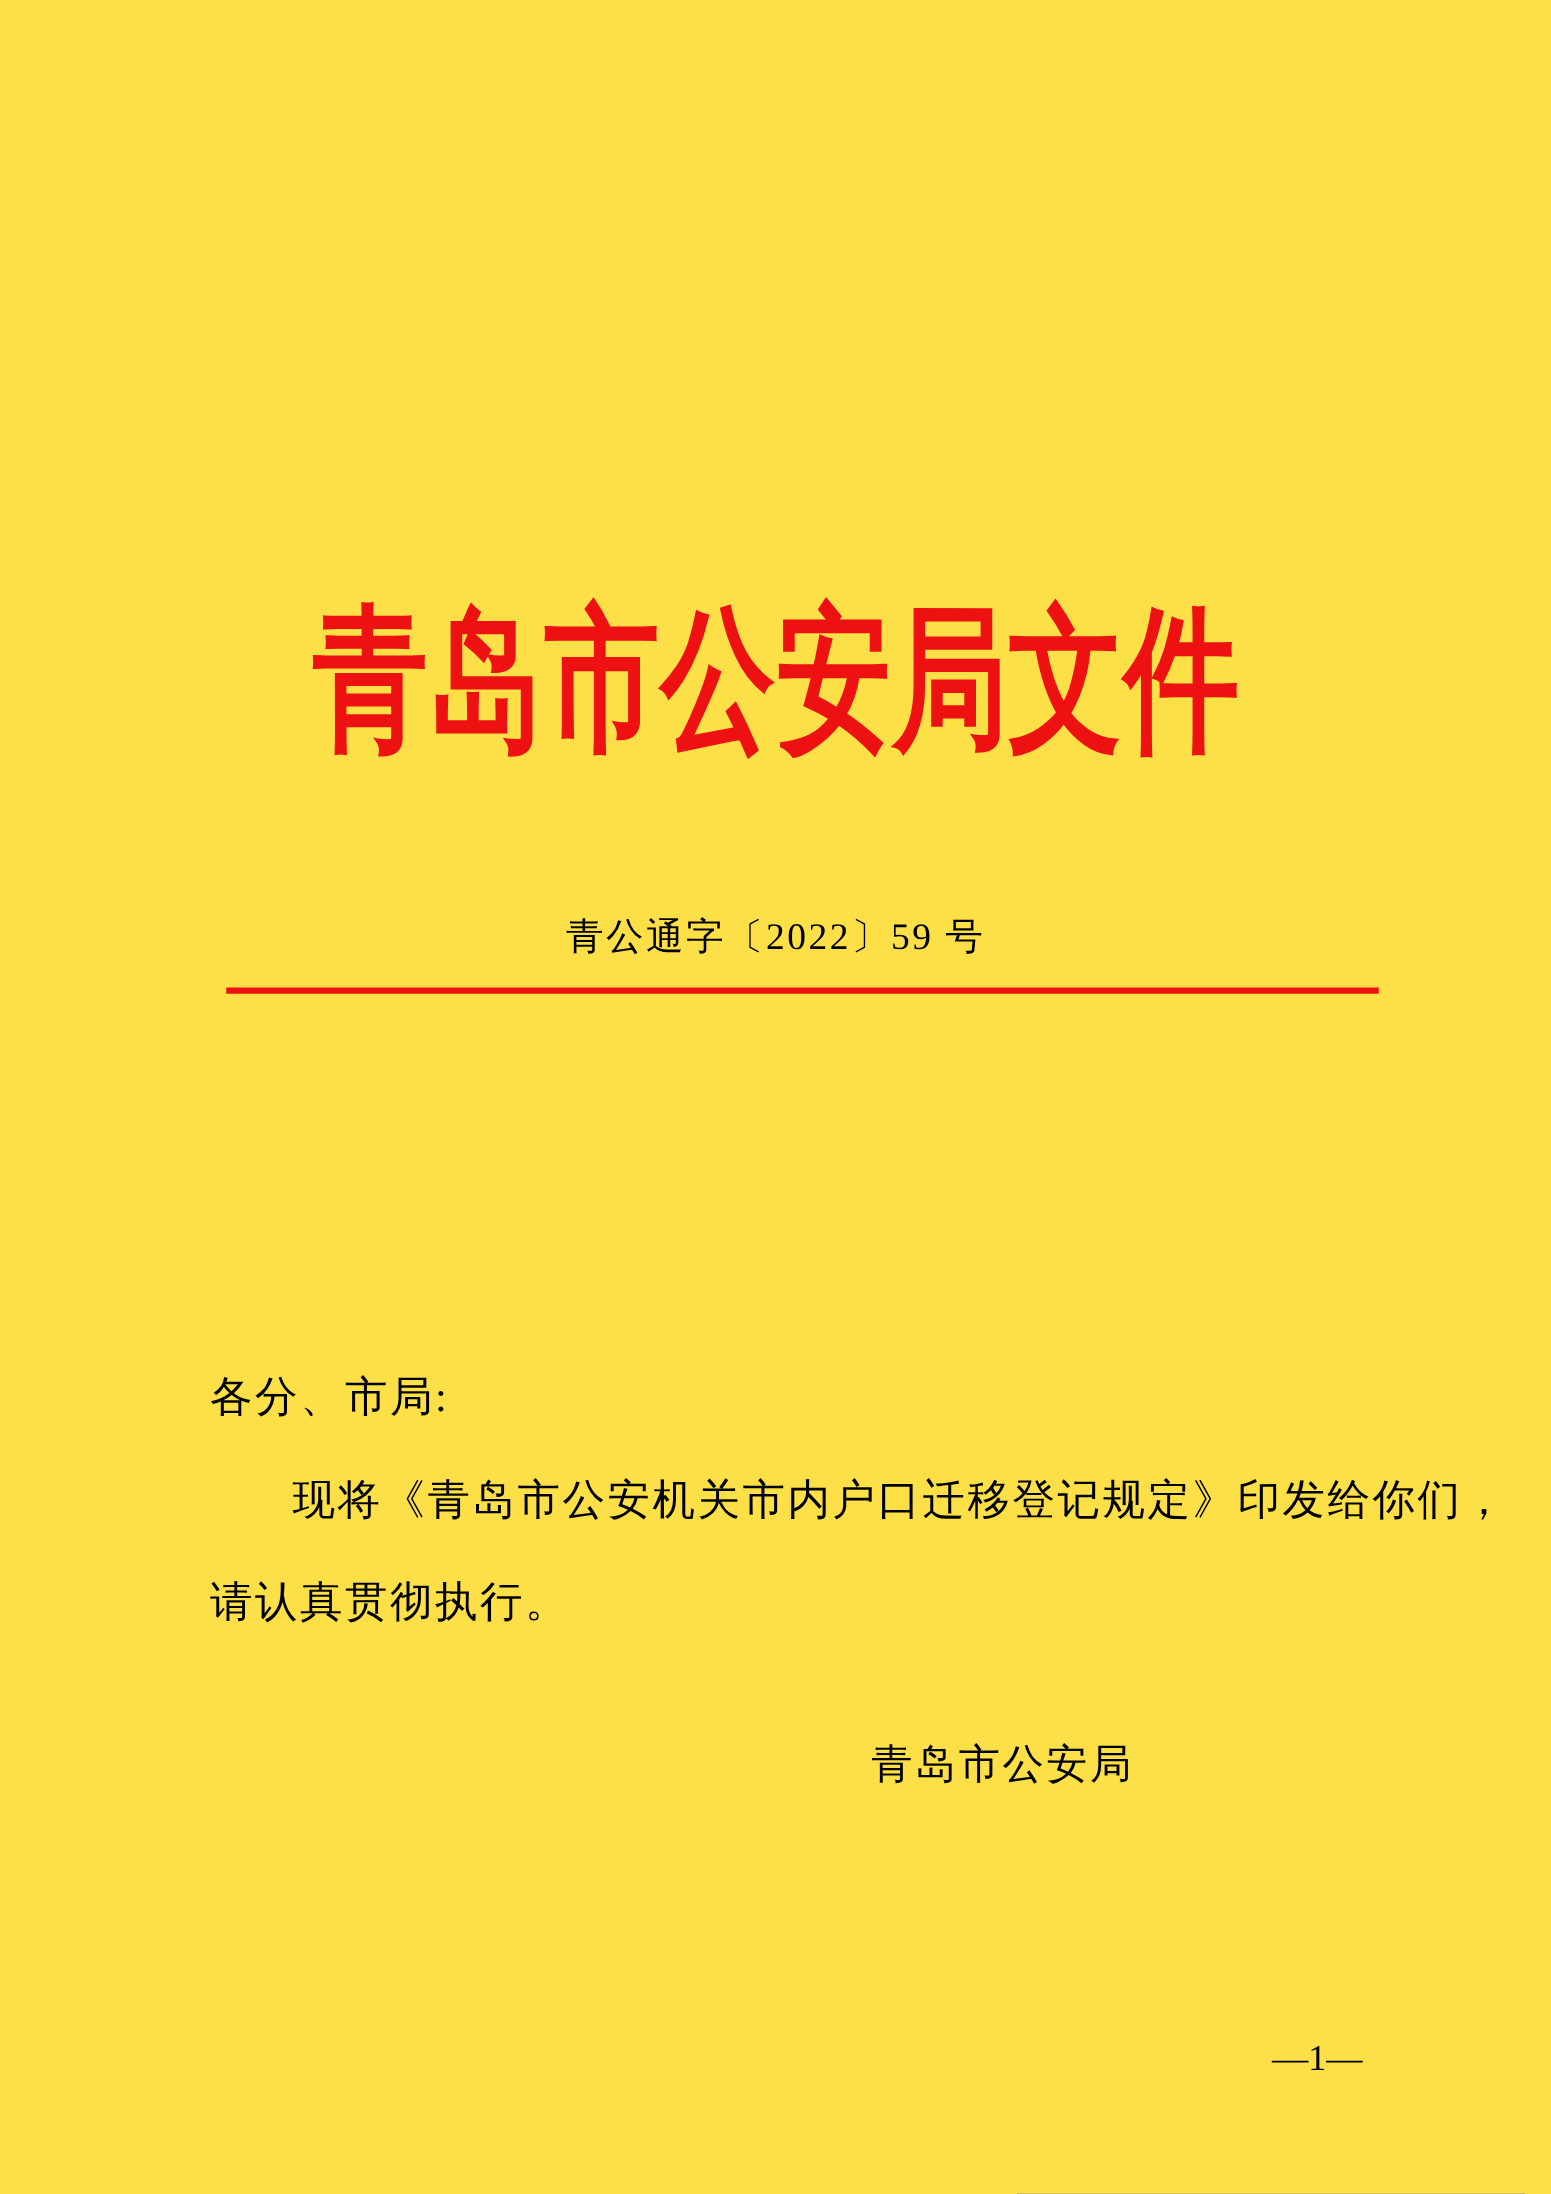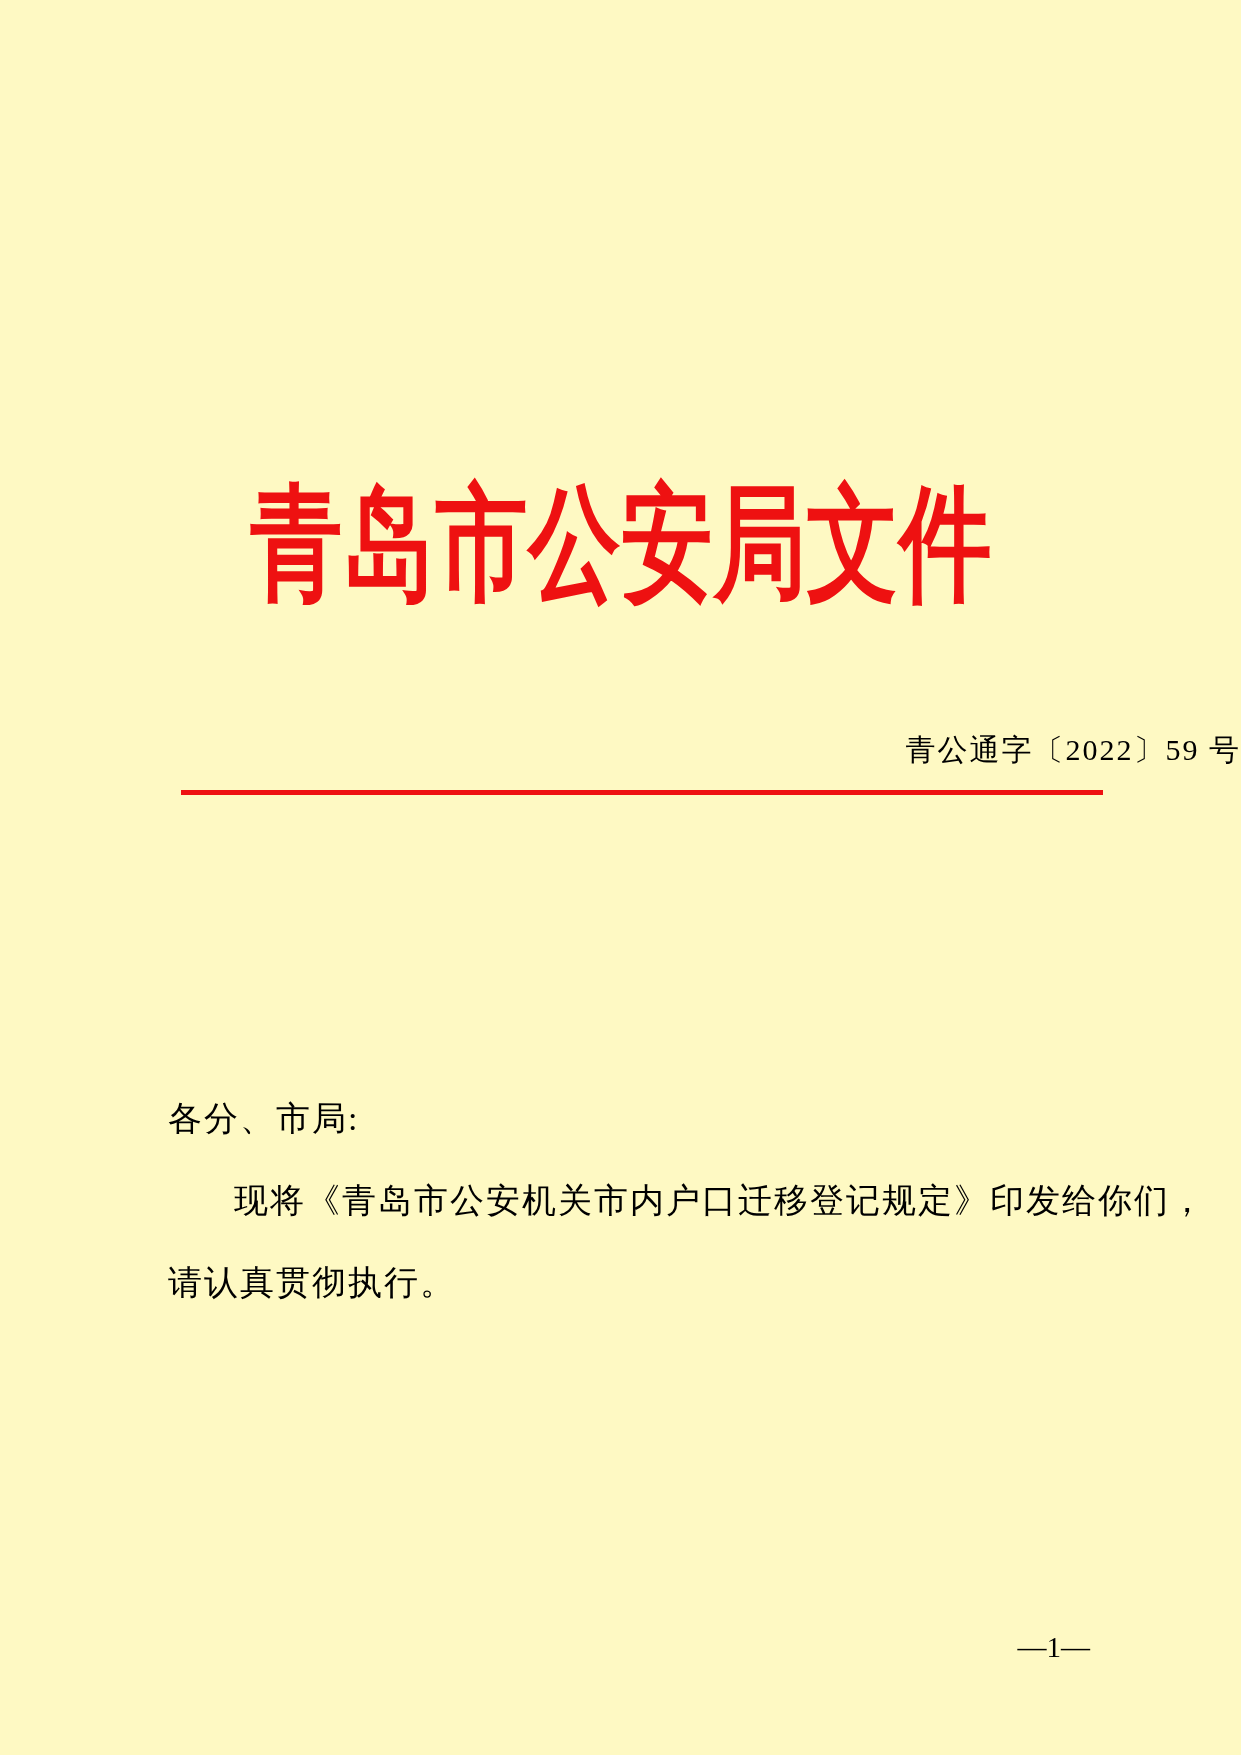"青岛市公安局文件" .page { background: #fef9c3 -> #fde047 }
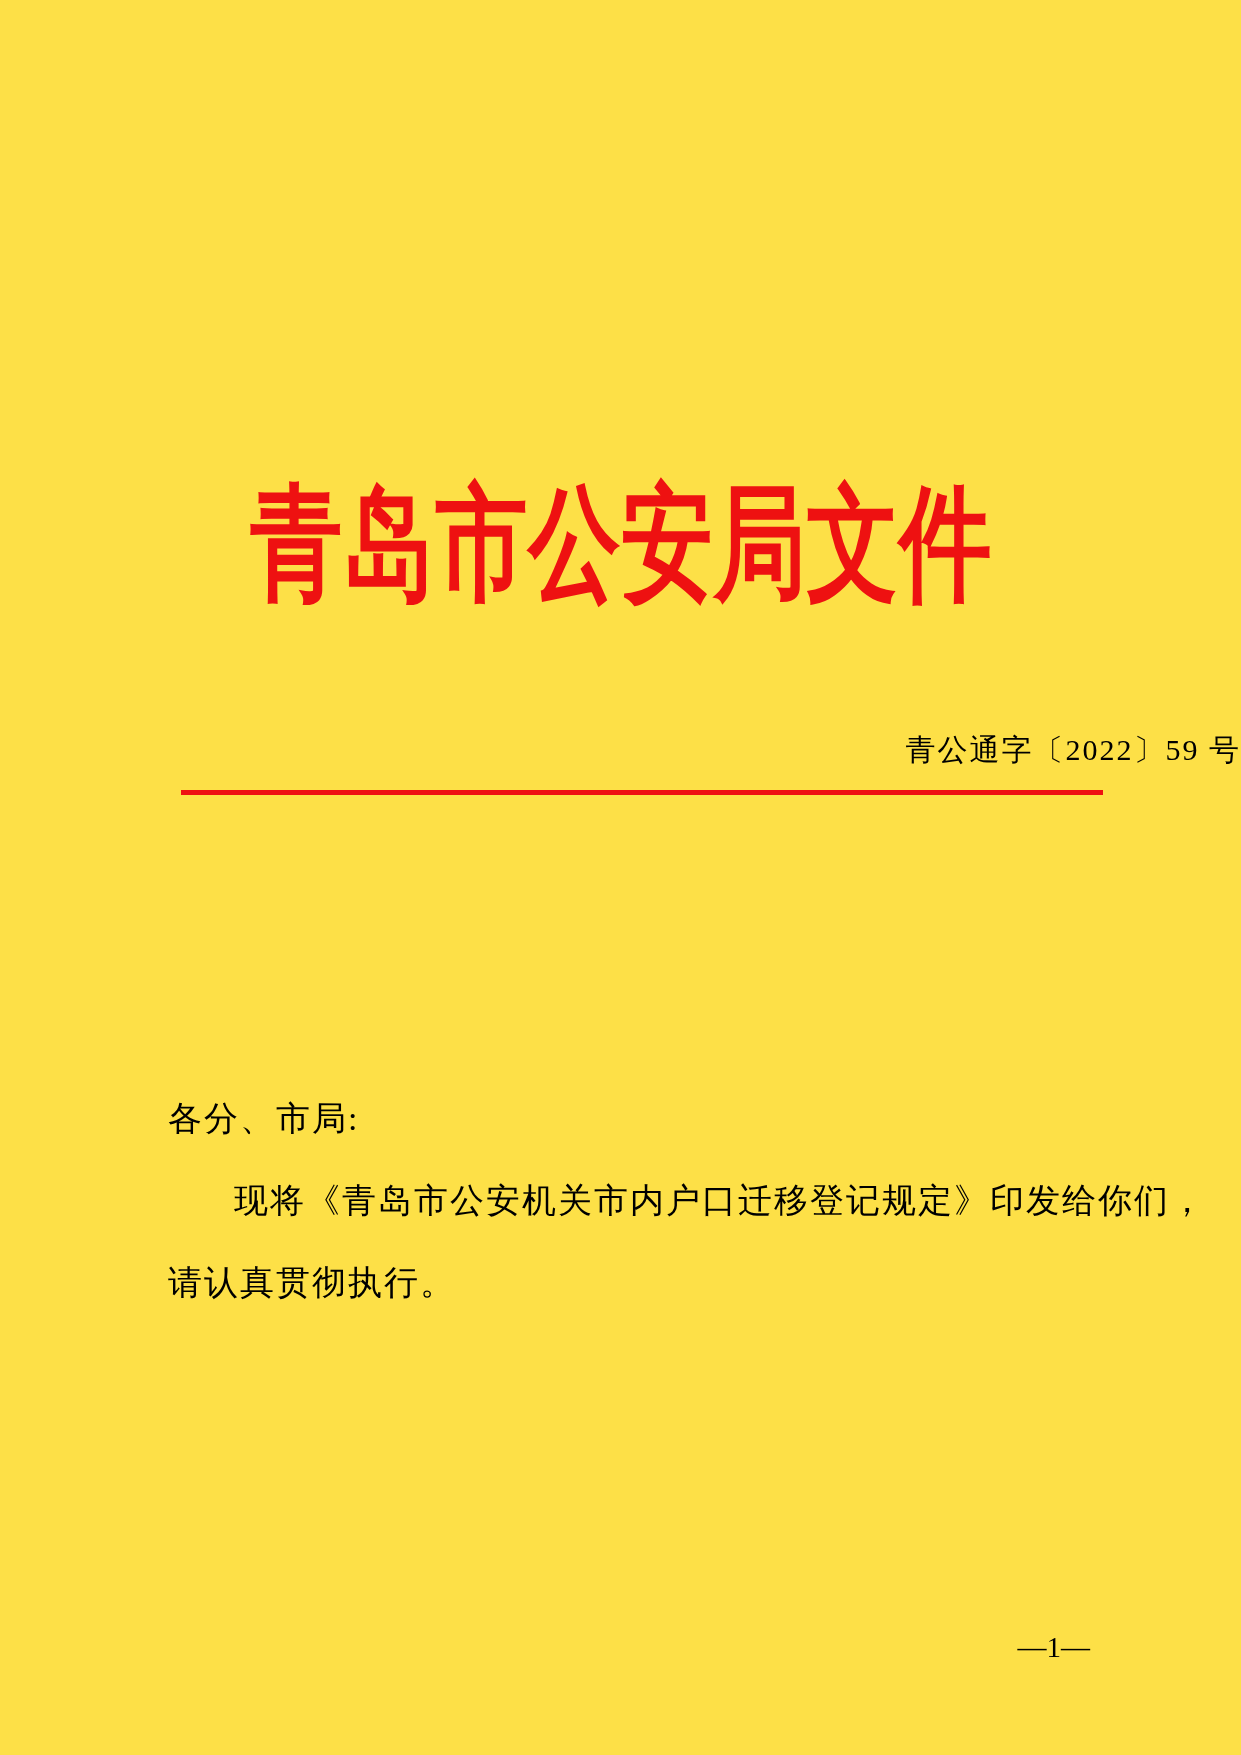"青公通字〔2022〕59 号" .doc-number { text-align: right -> center }
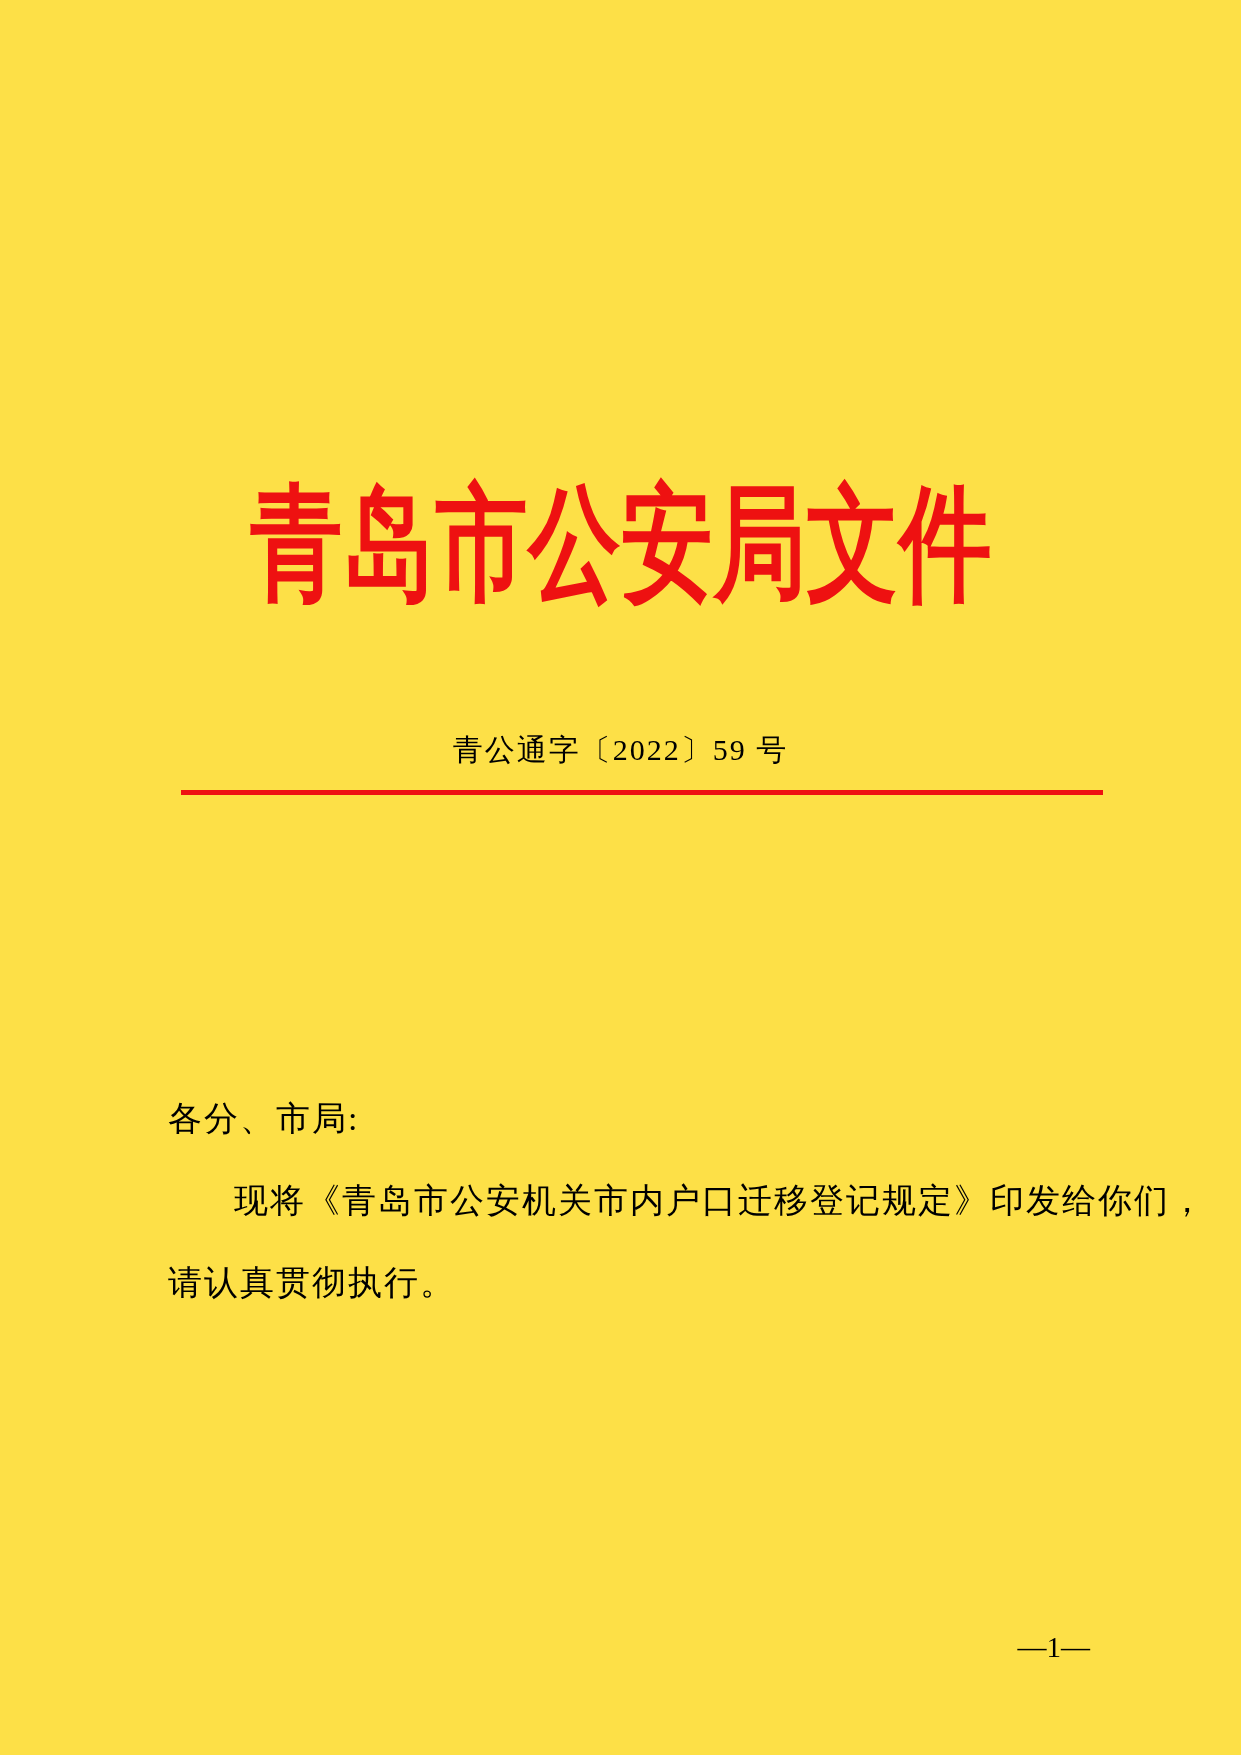"青岛市公安局" div { html: none -> <div>青岛市公安局</div> }
